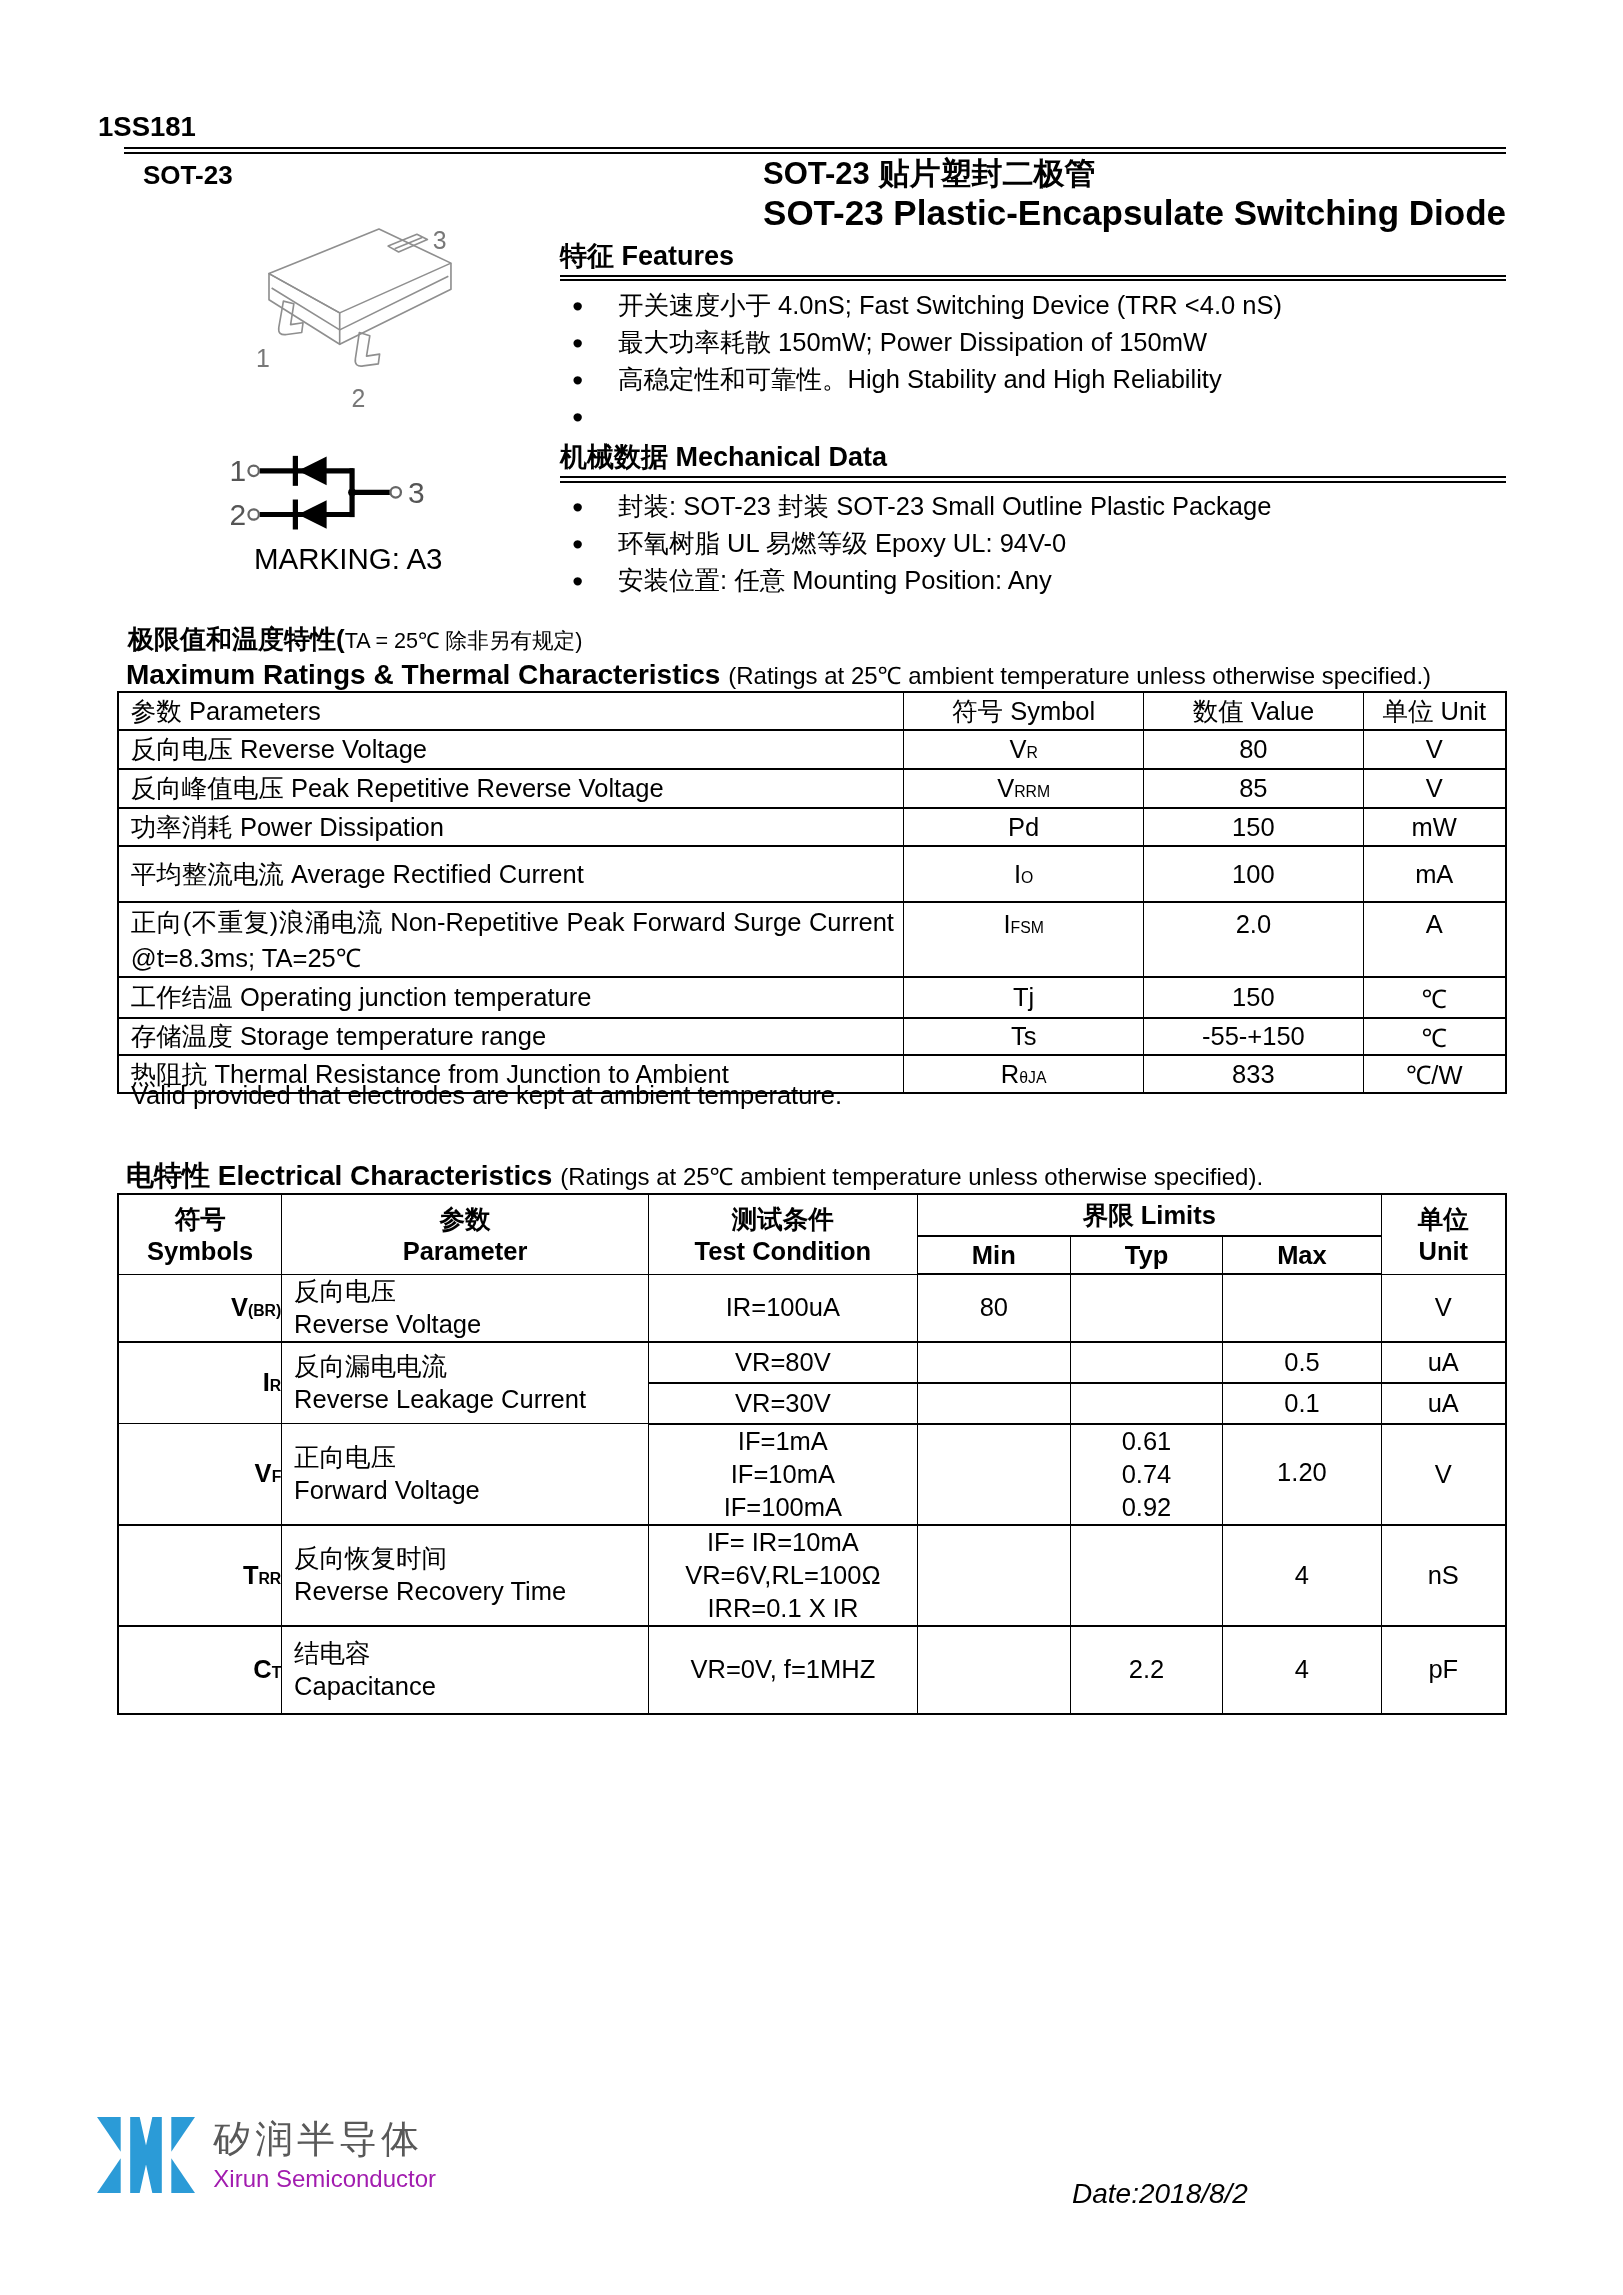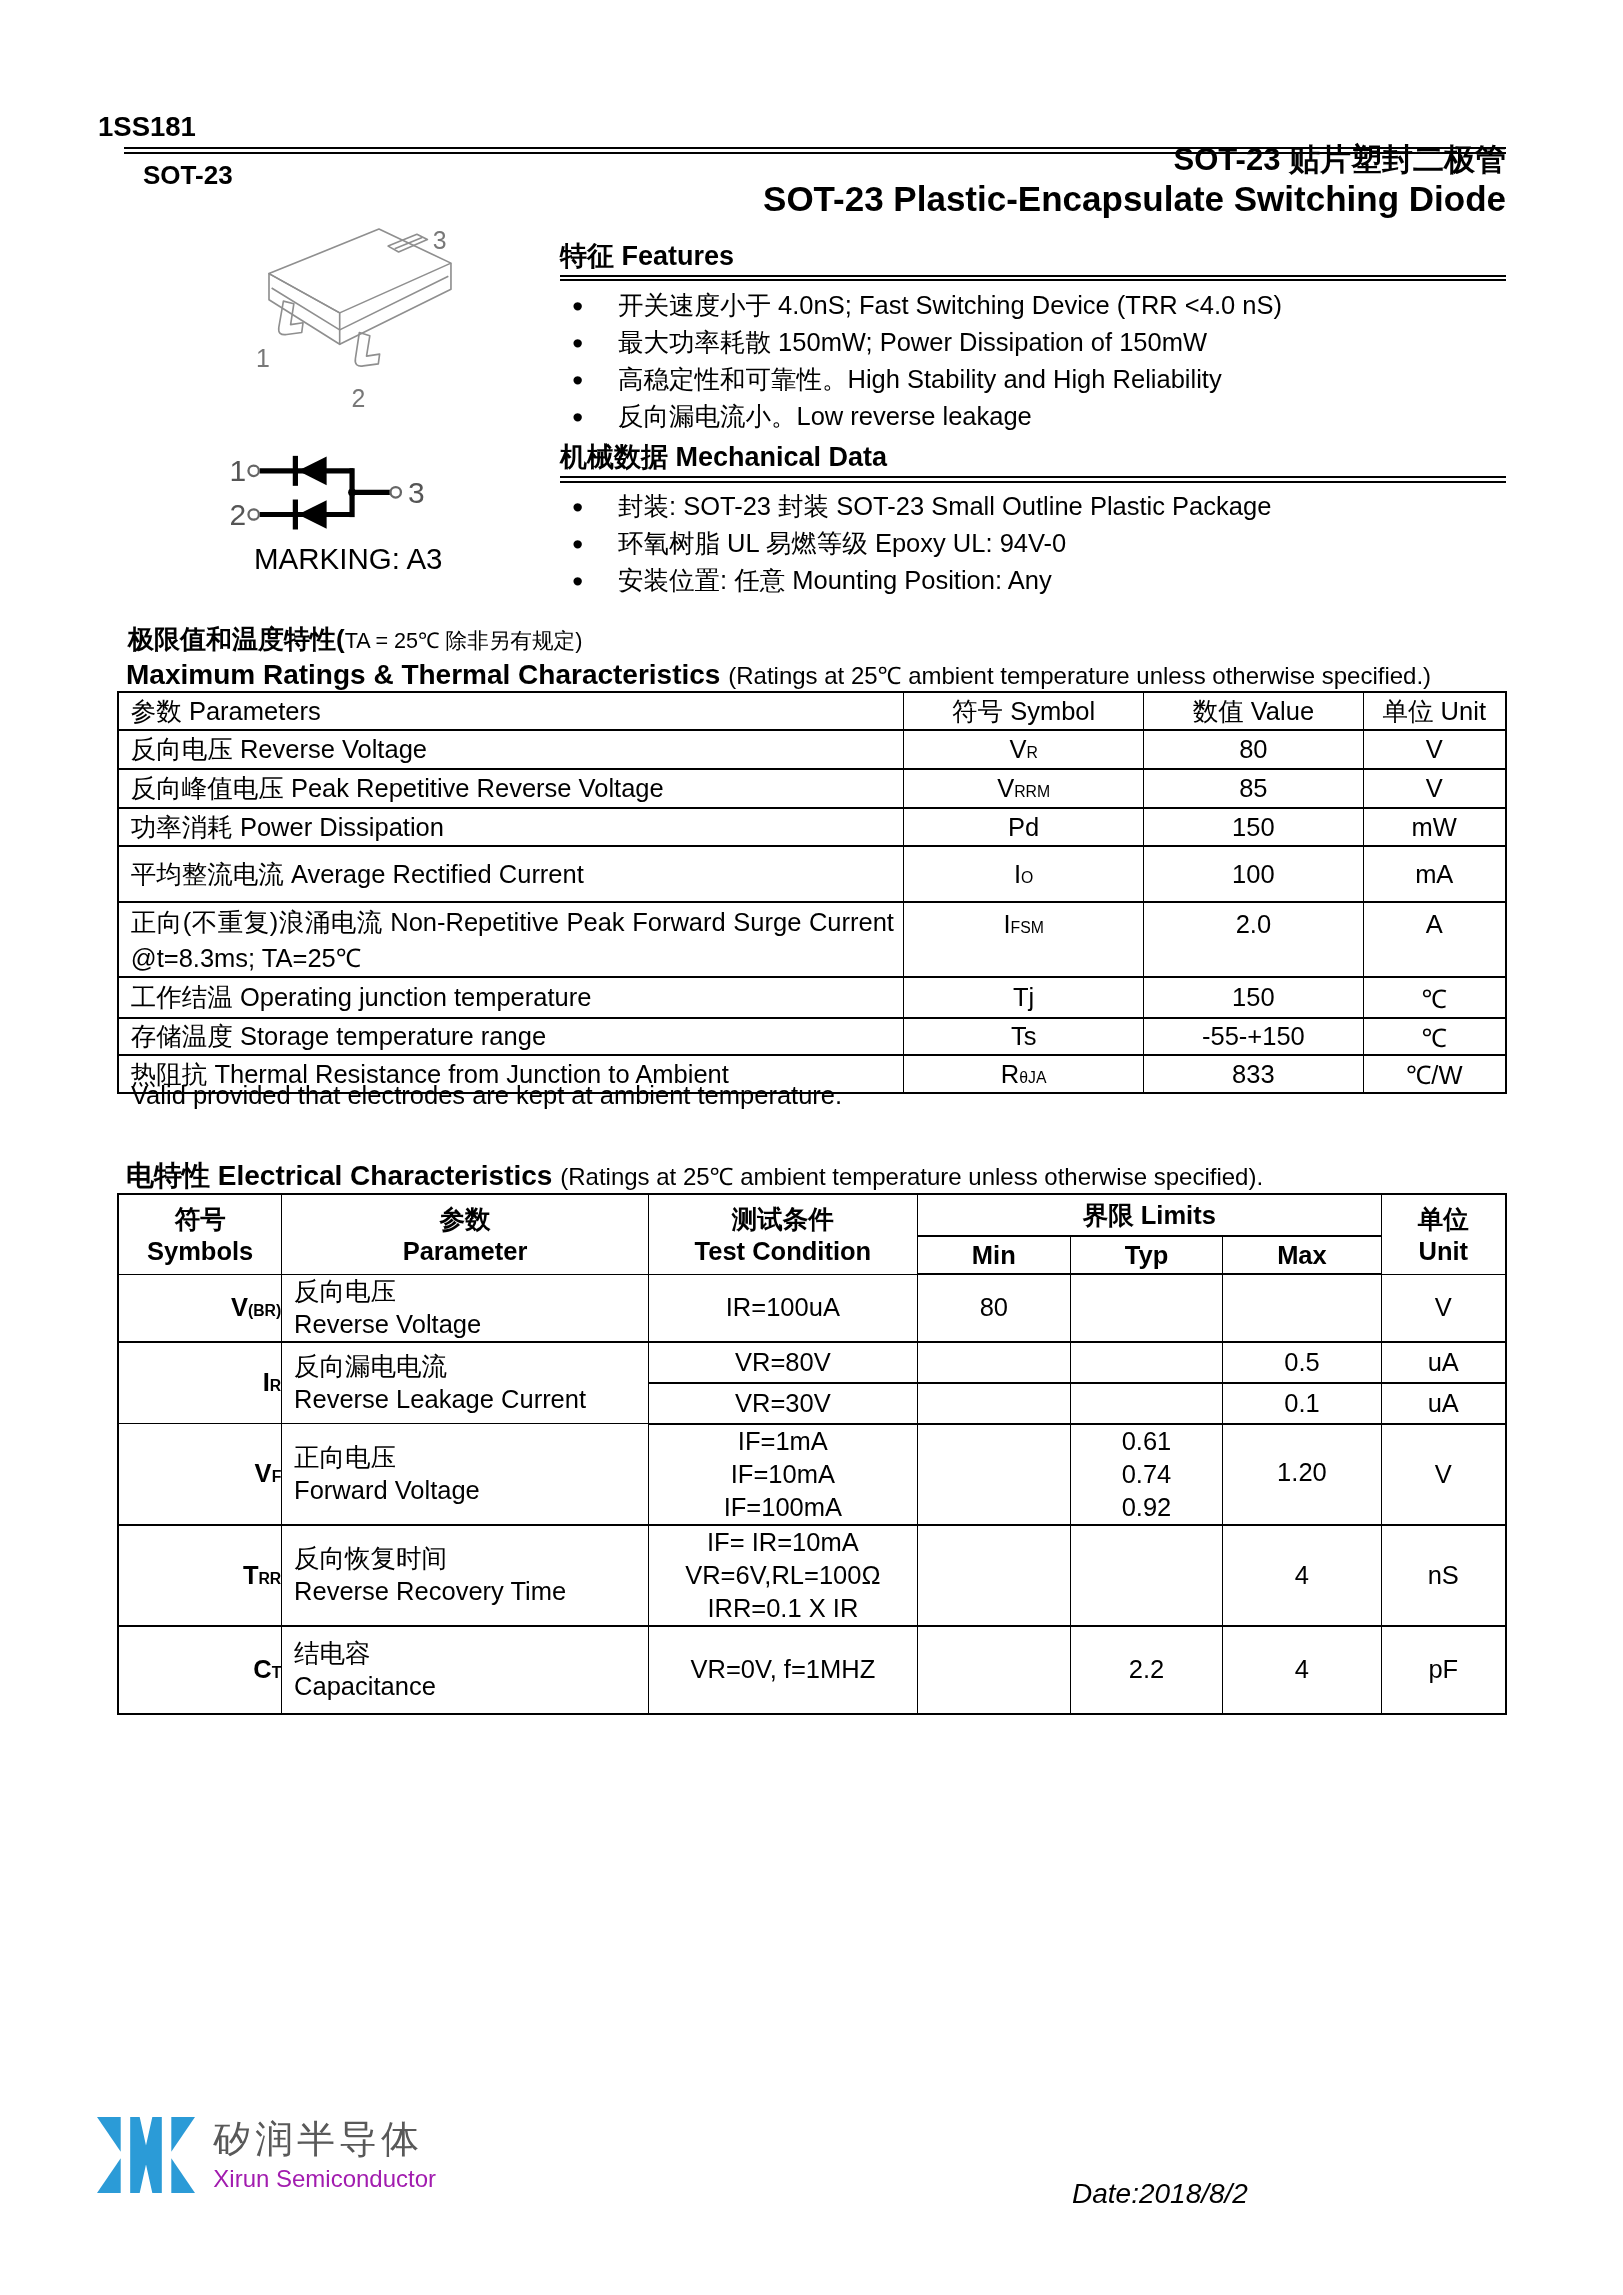"SOT-23 贴片塑封二极管" .title-block { text-align: right -> left; top: 140px -> 154px }
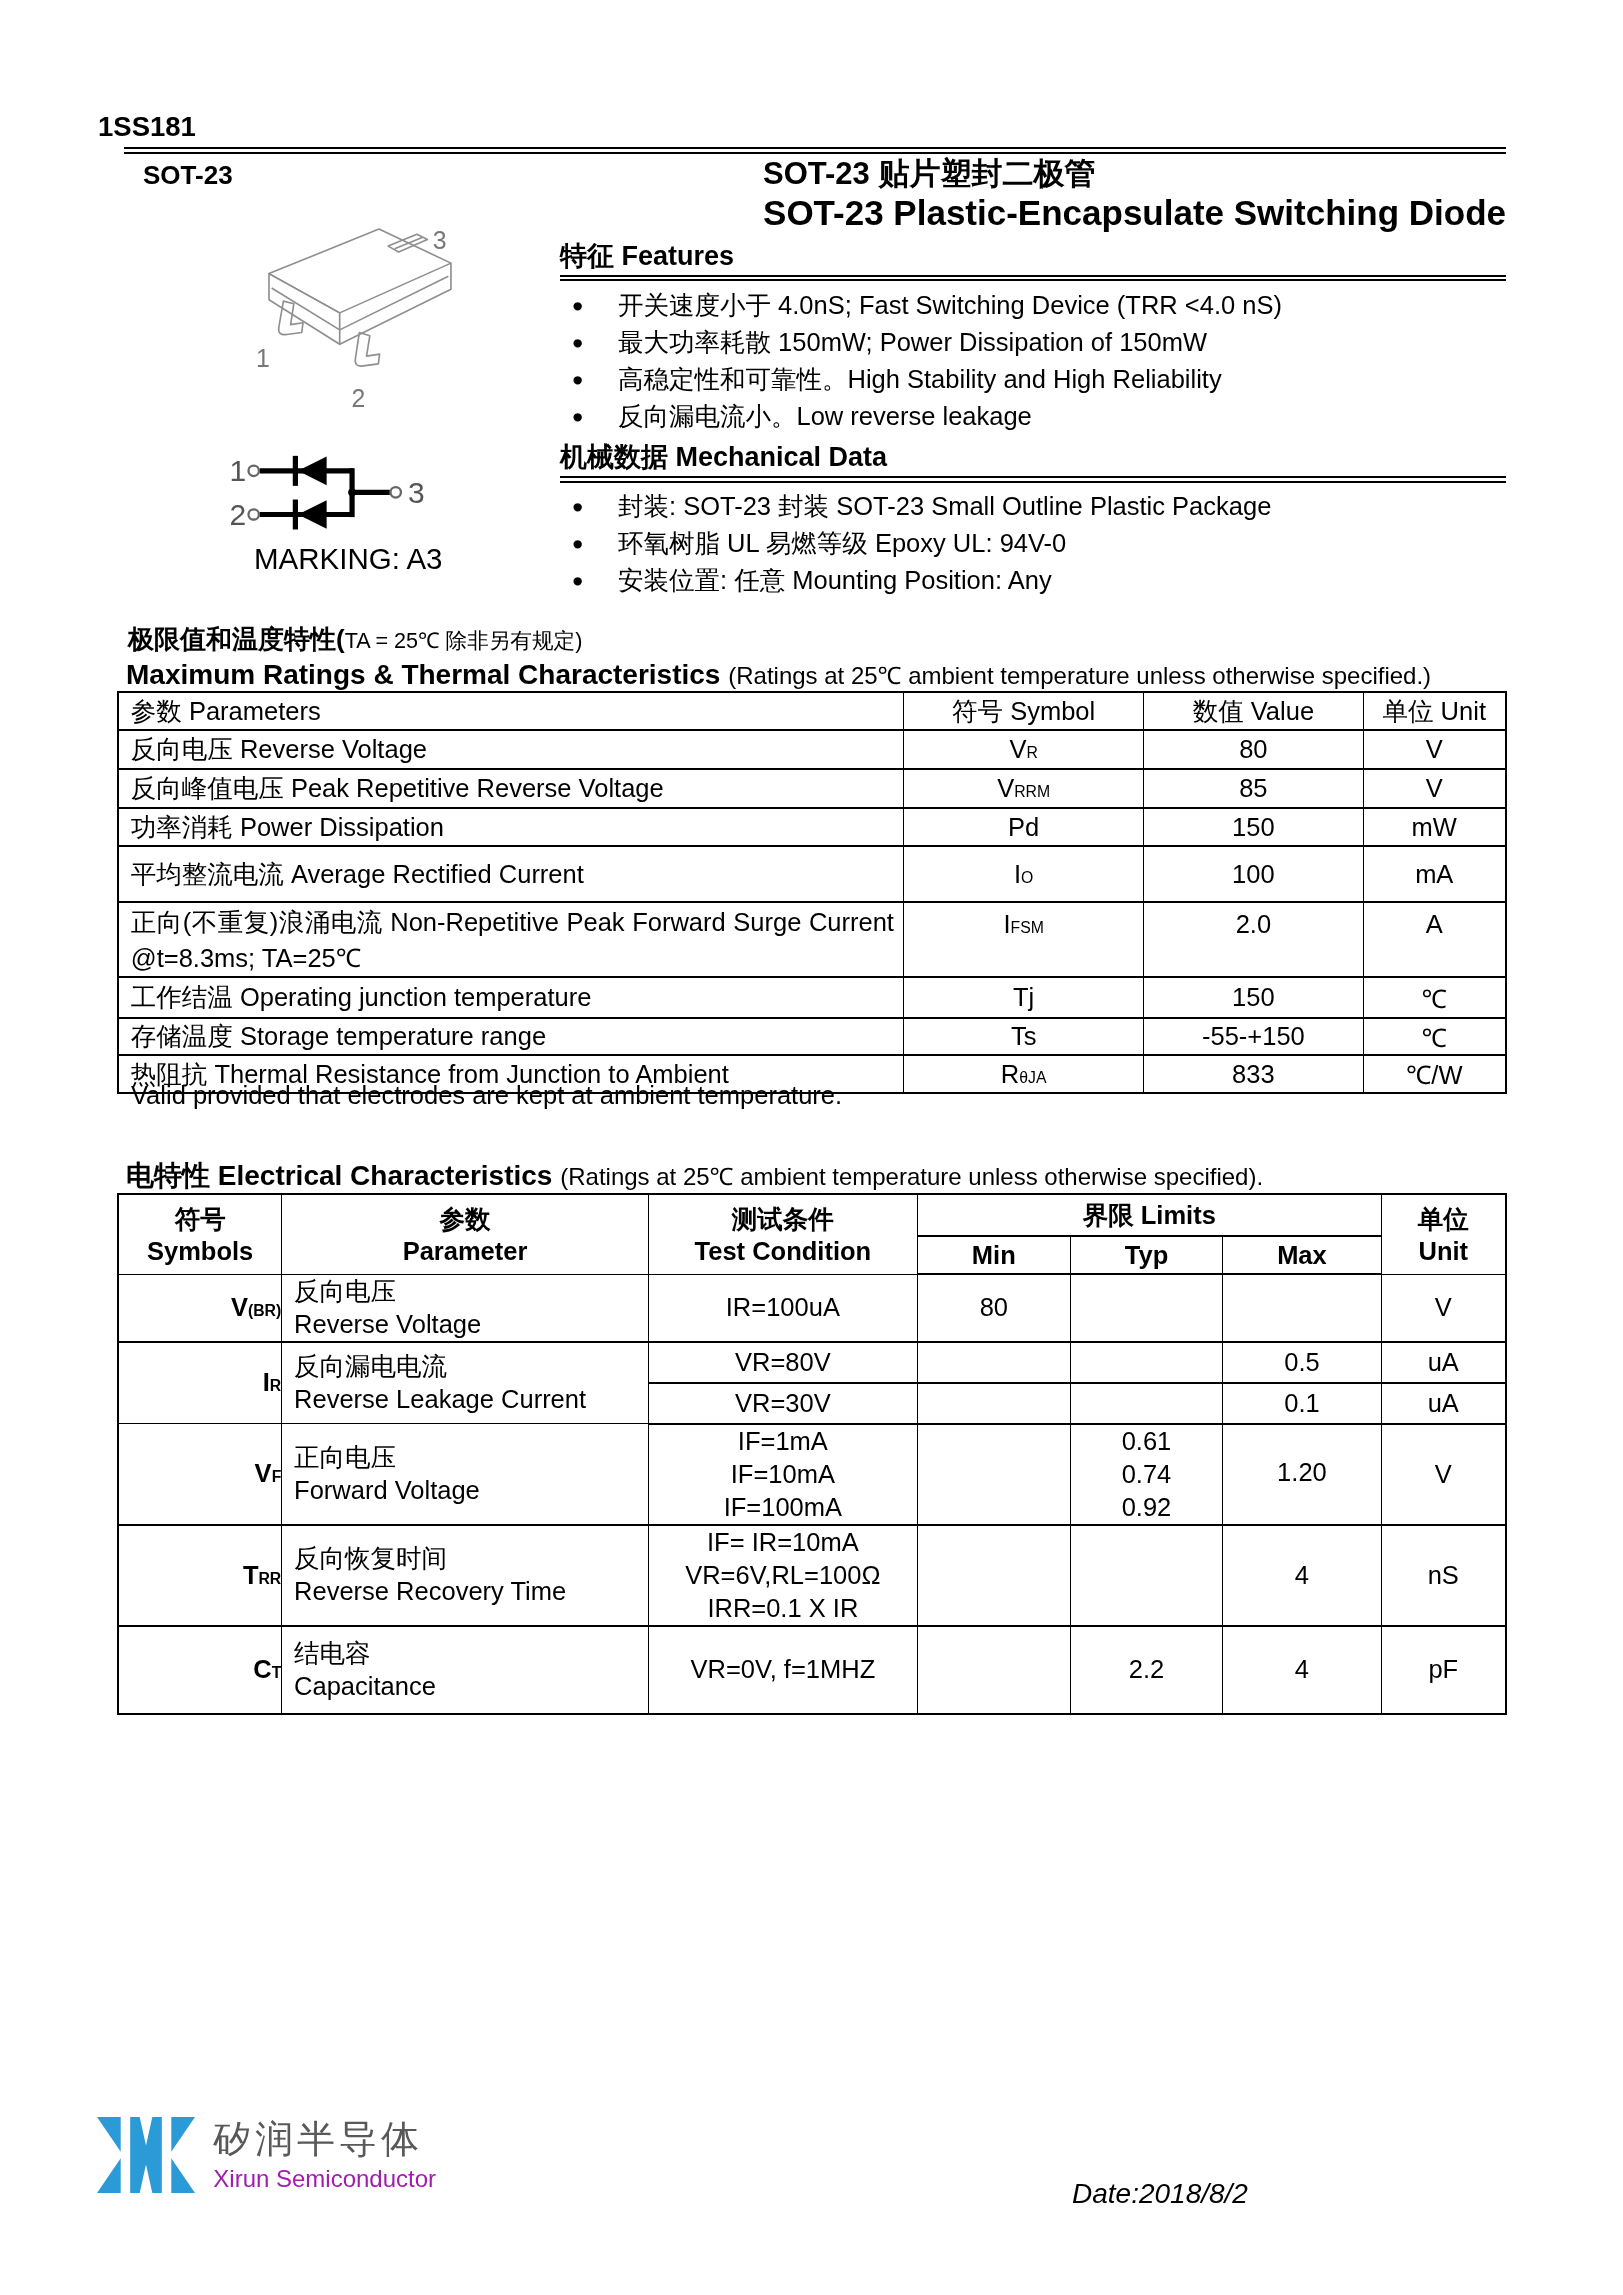"反向漏电流小。Low reverse leakage" span { html: <span>反向漏电流小。Low reverse leakage</span> -> none }
